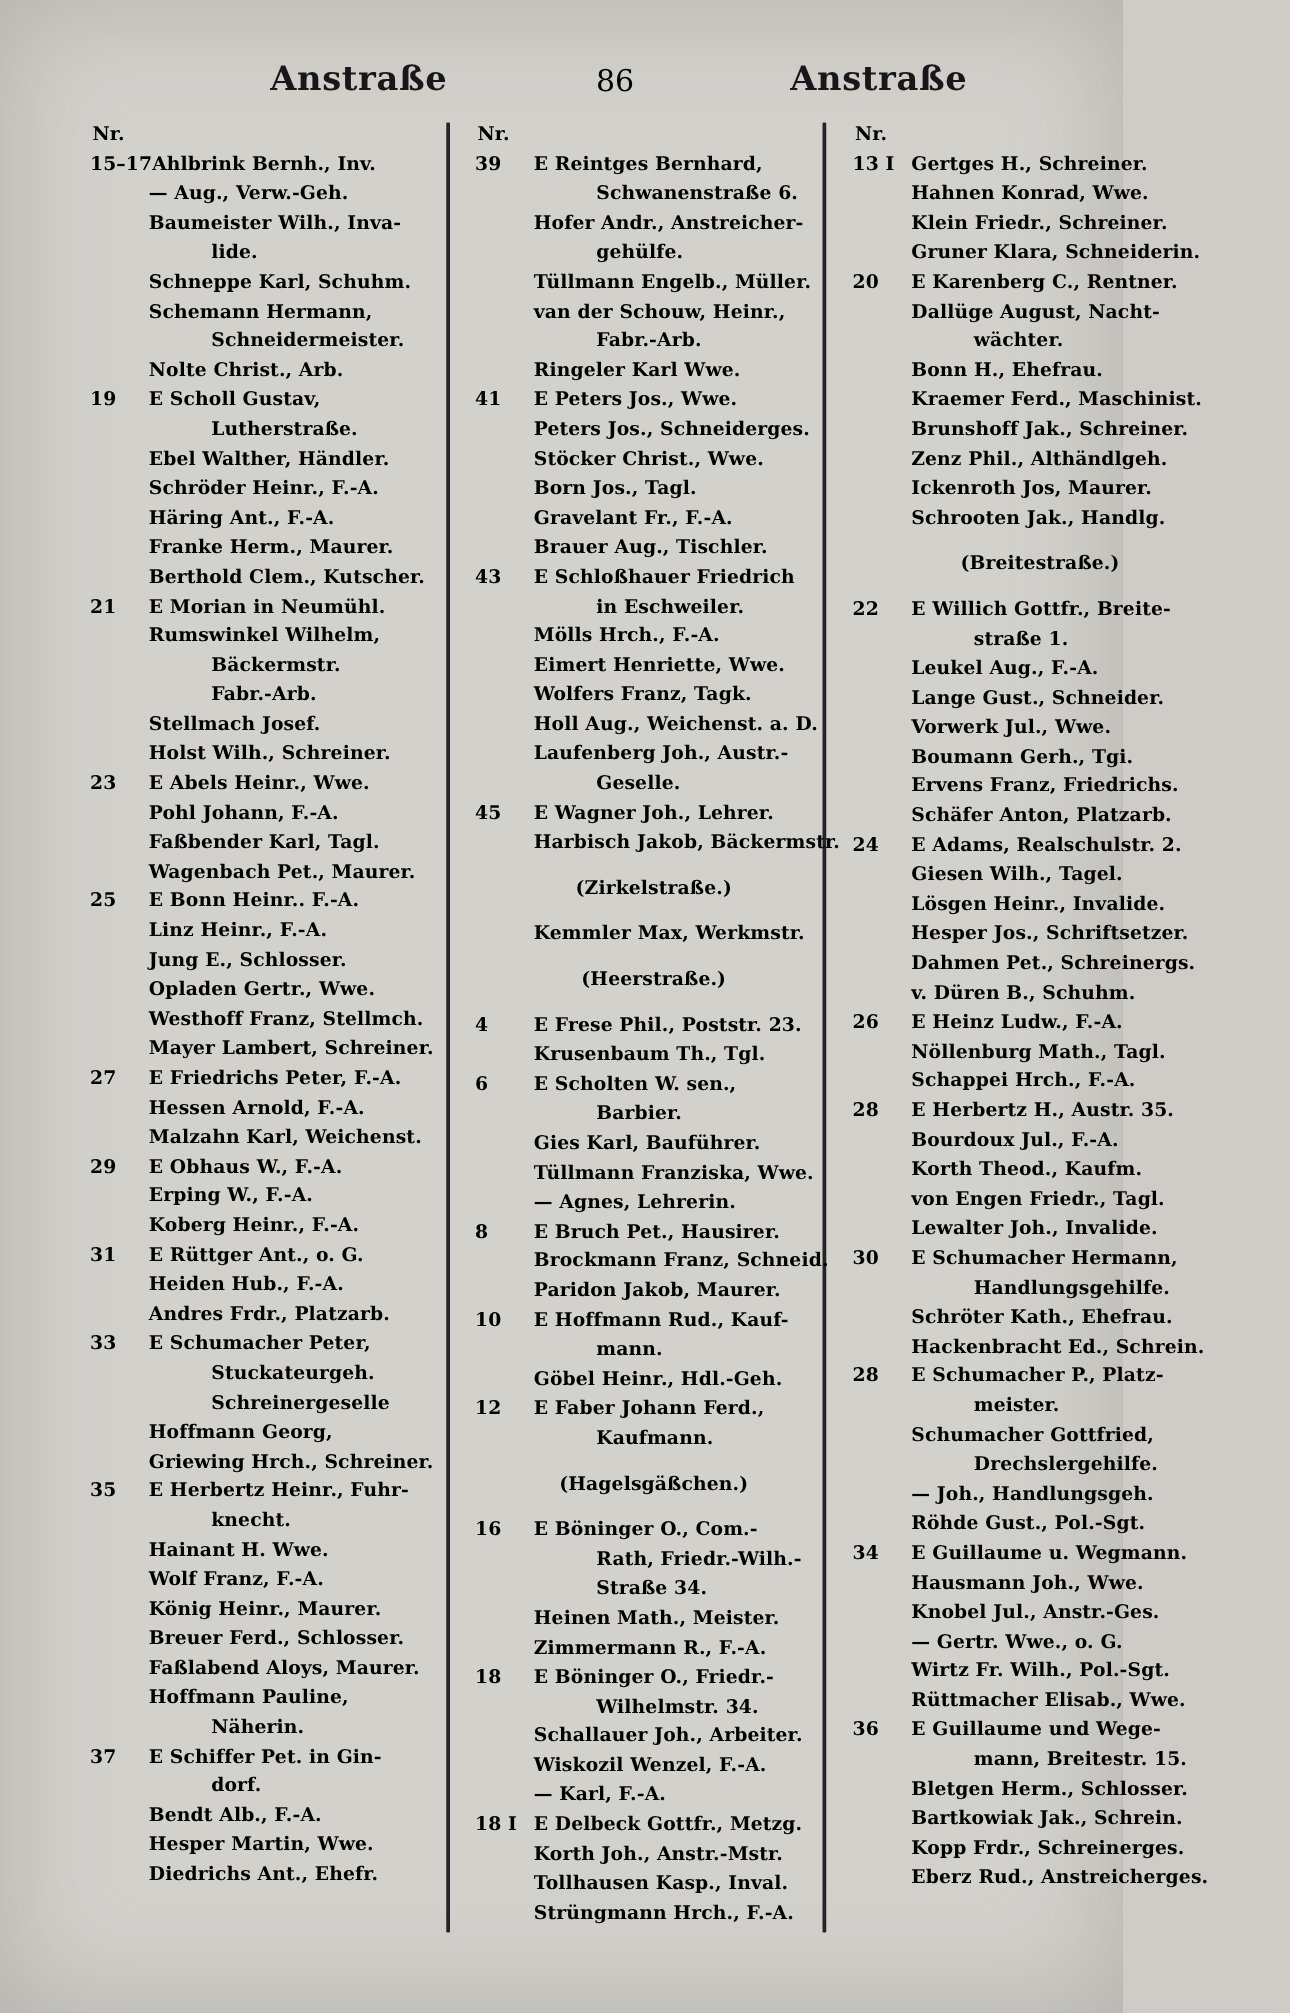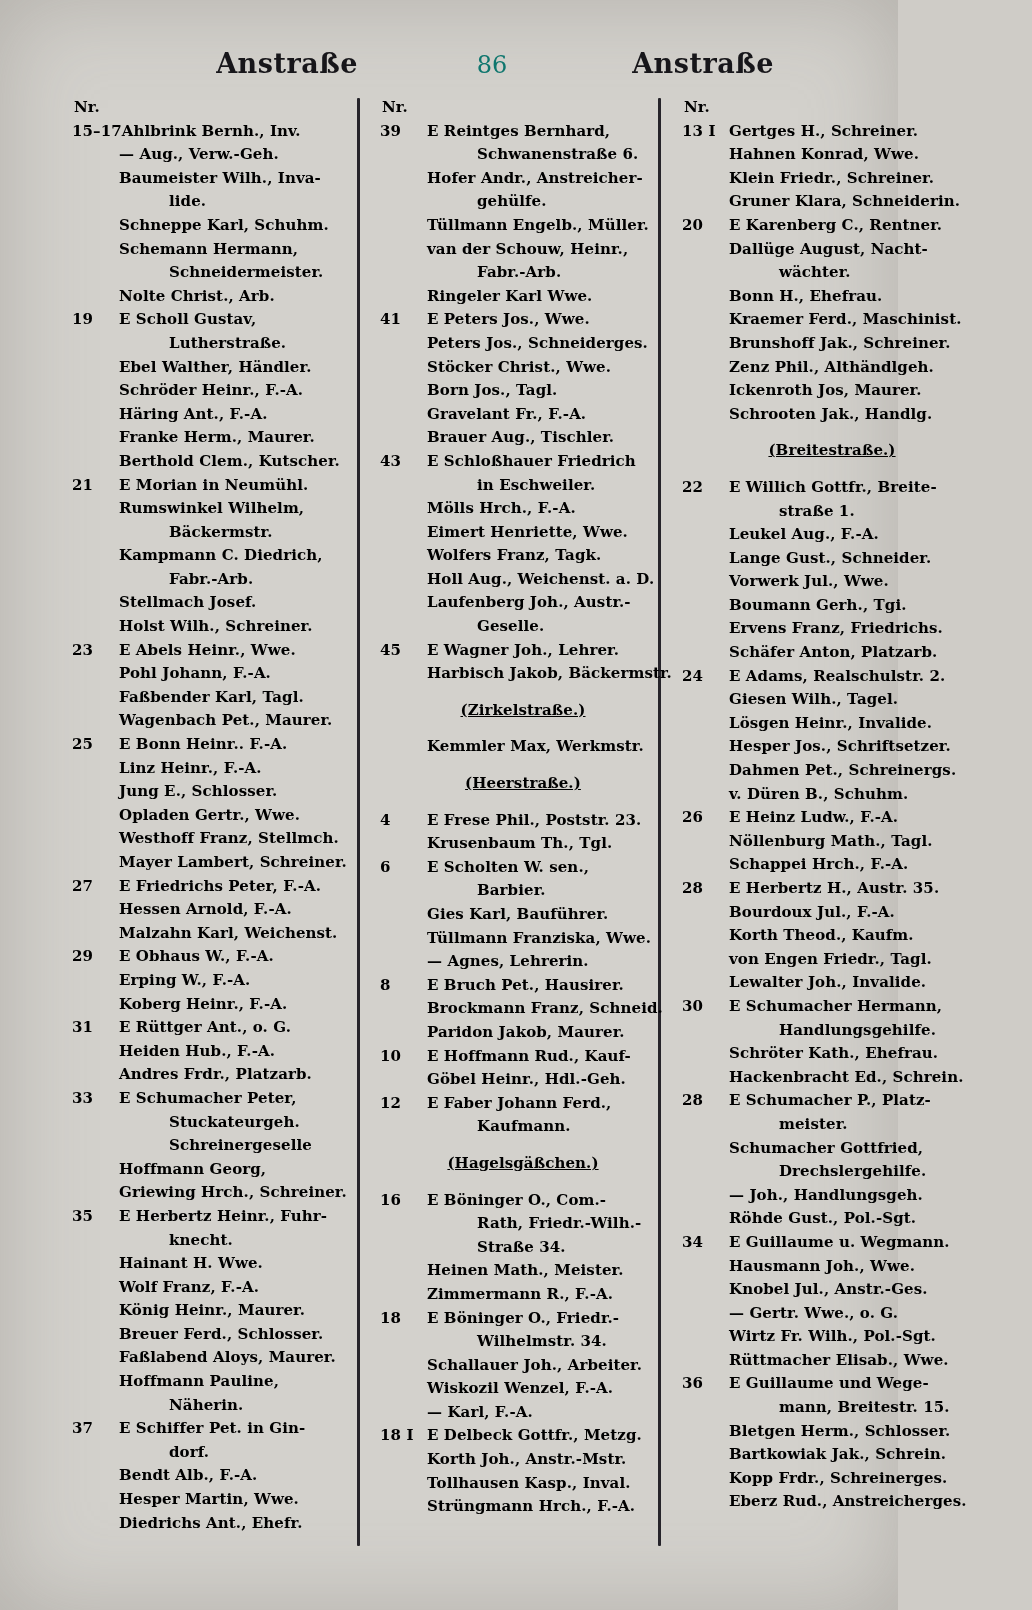"86" .page-num { color: #0f766e -> #000000 }
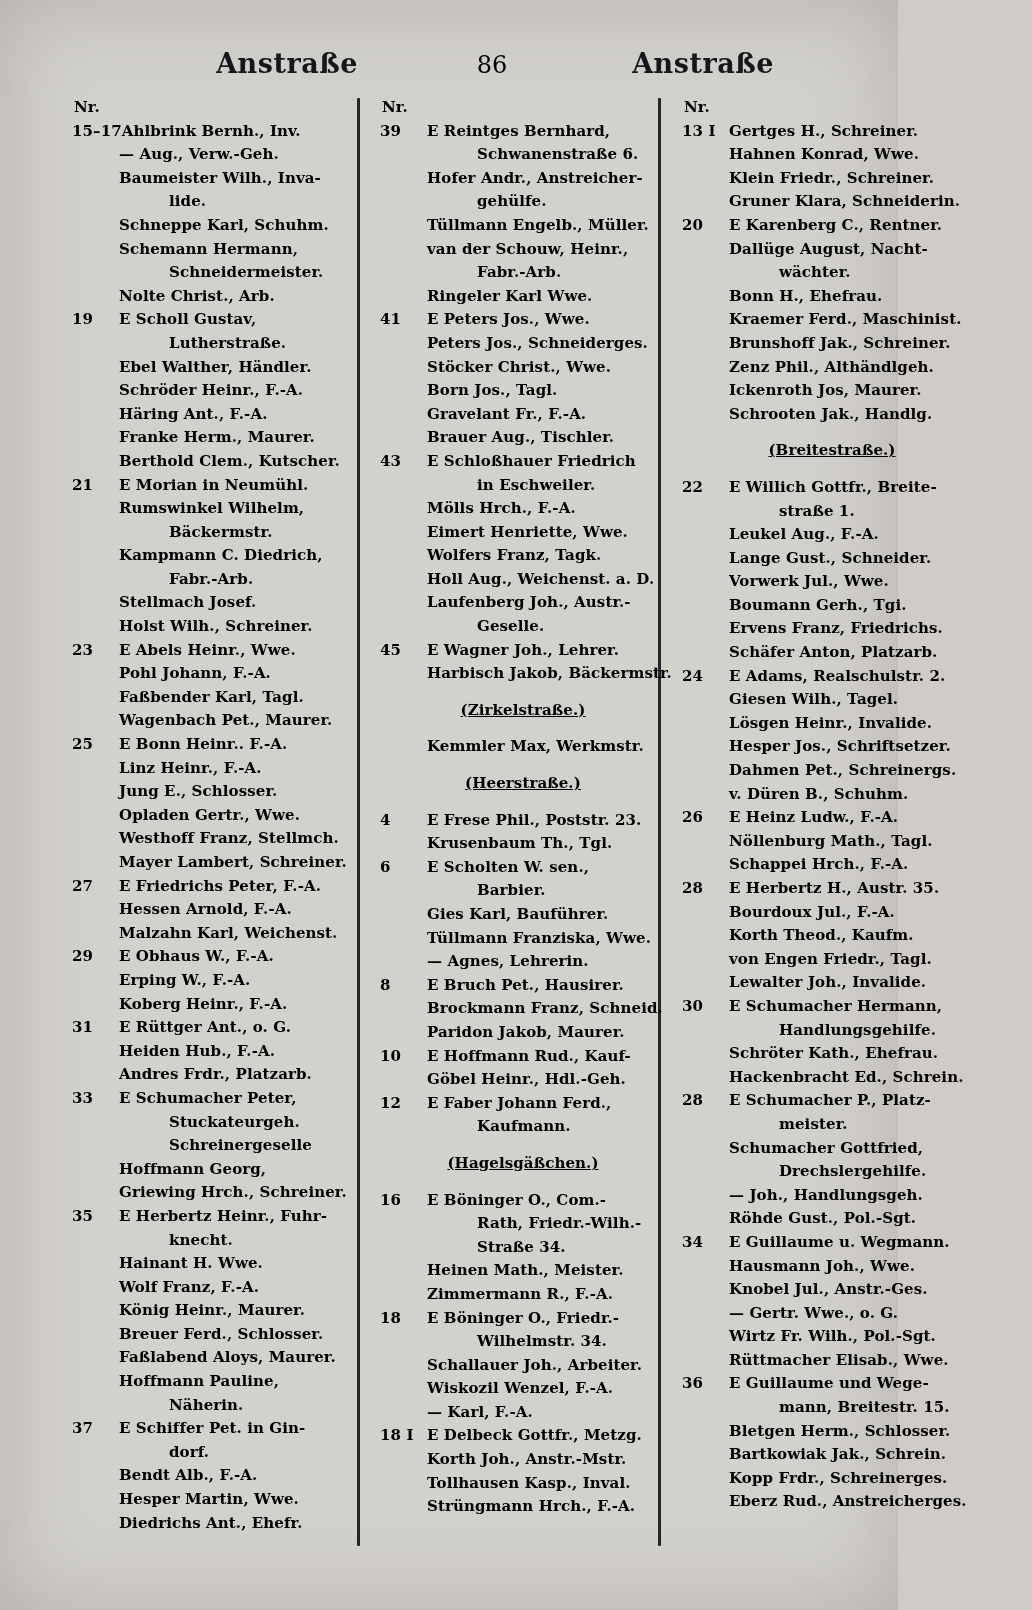"(Breitestraße.)" .line.center { text-decoration: underline -> none }
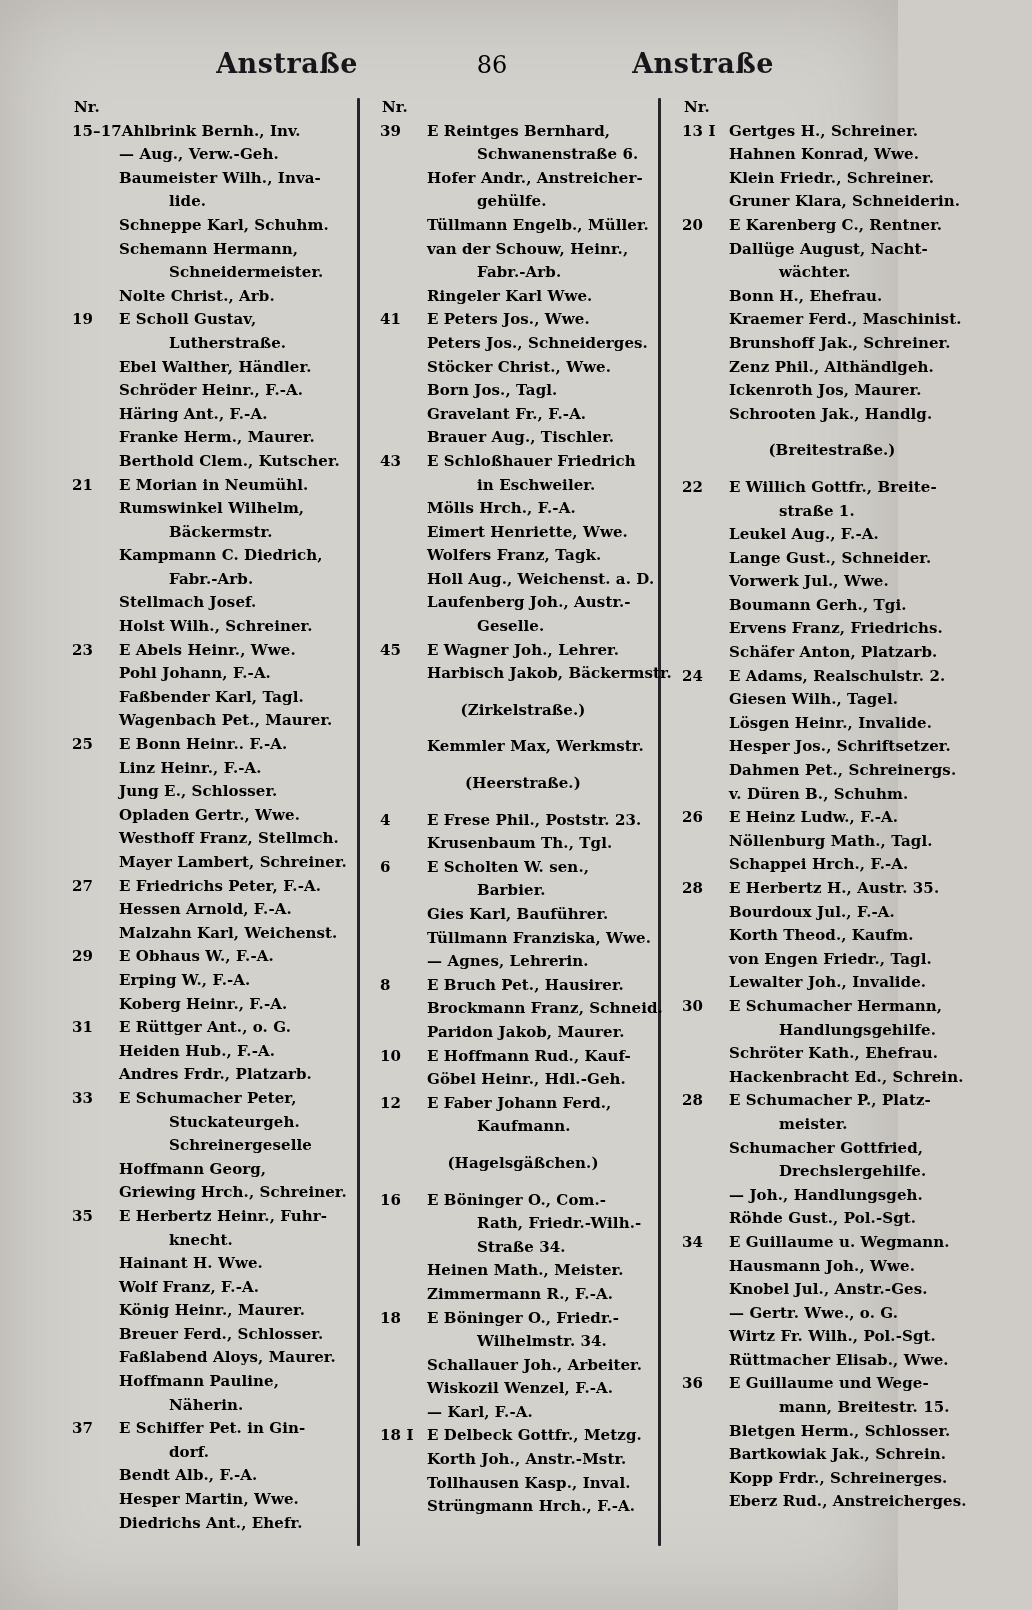"Kampmann C. Diedrich," div.line { html: <div>Kampmann C. Diedrich,</div> -> none }
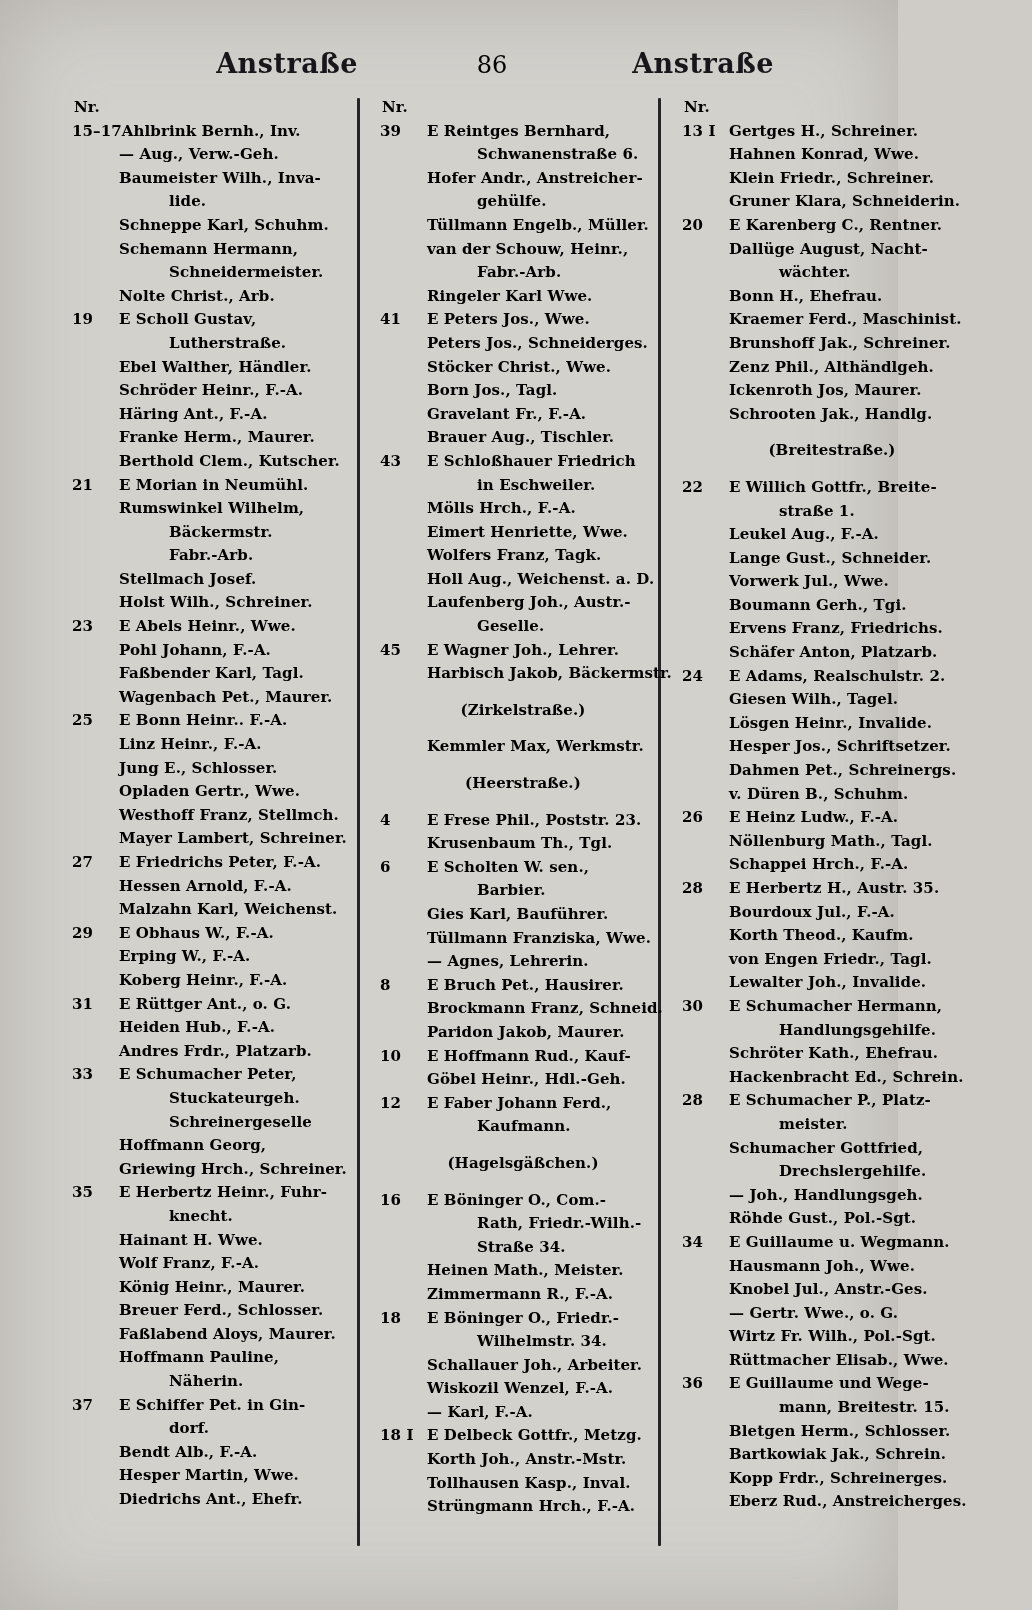"mann." div.line { html: none -> <div>mann.</div> }
